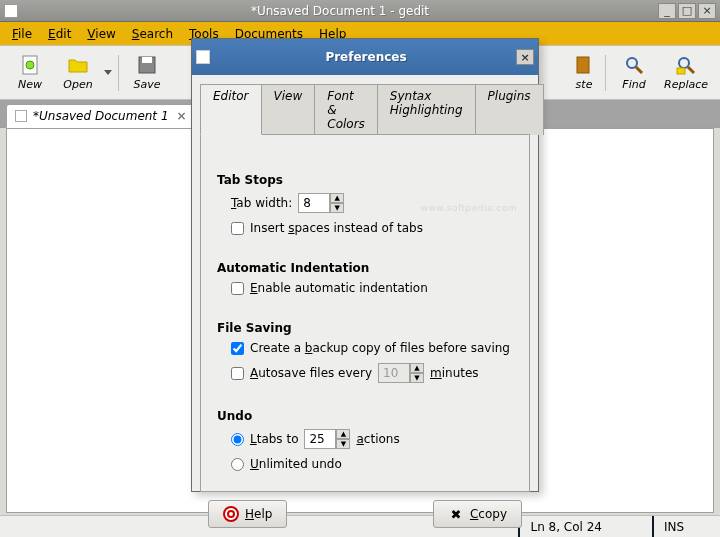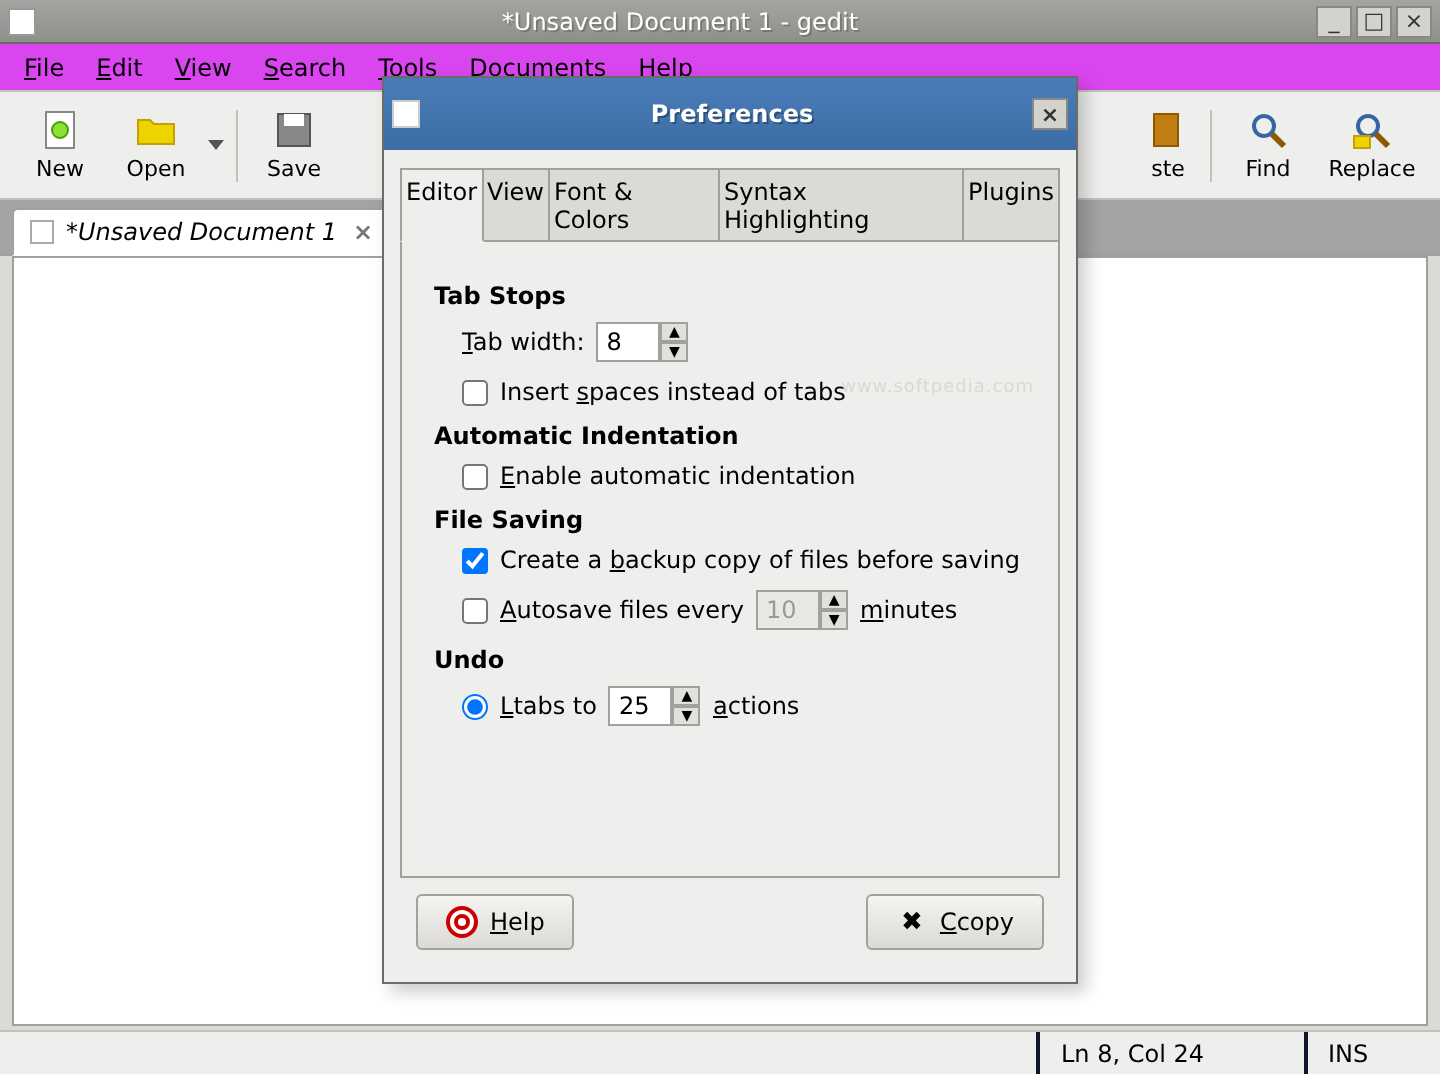"File" .menubar { background: #d946ef -> #eab308 }
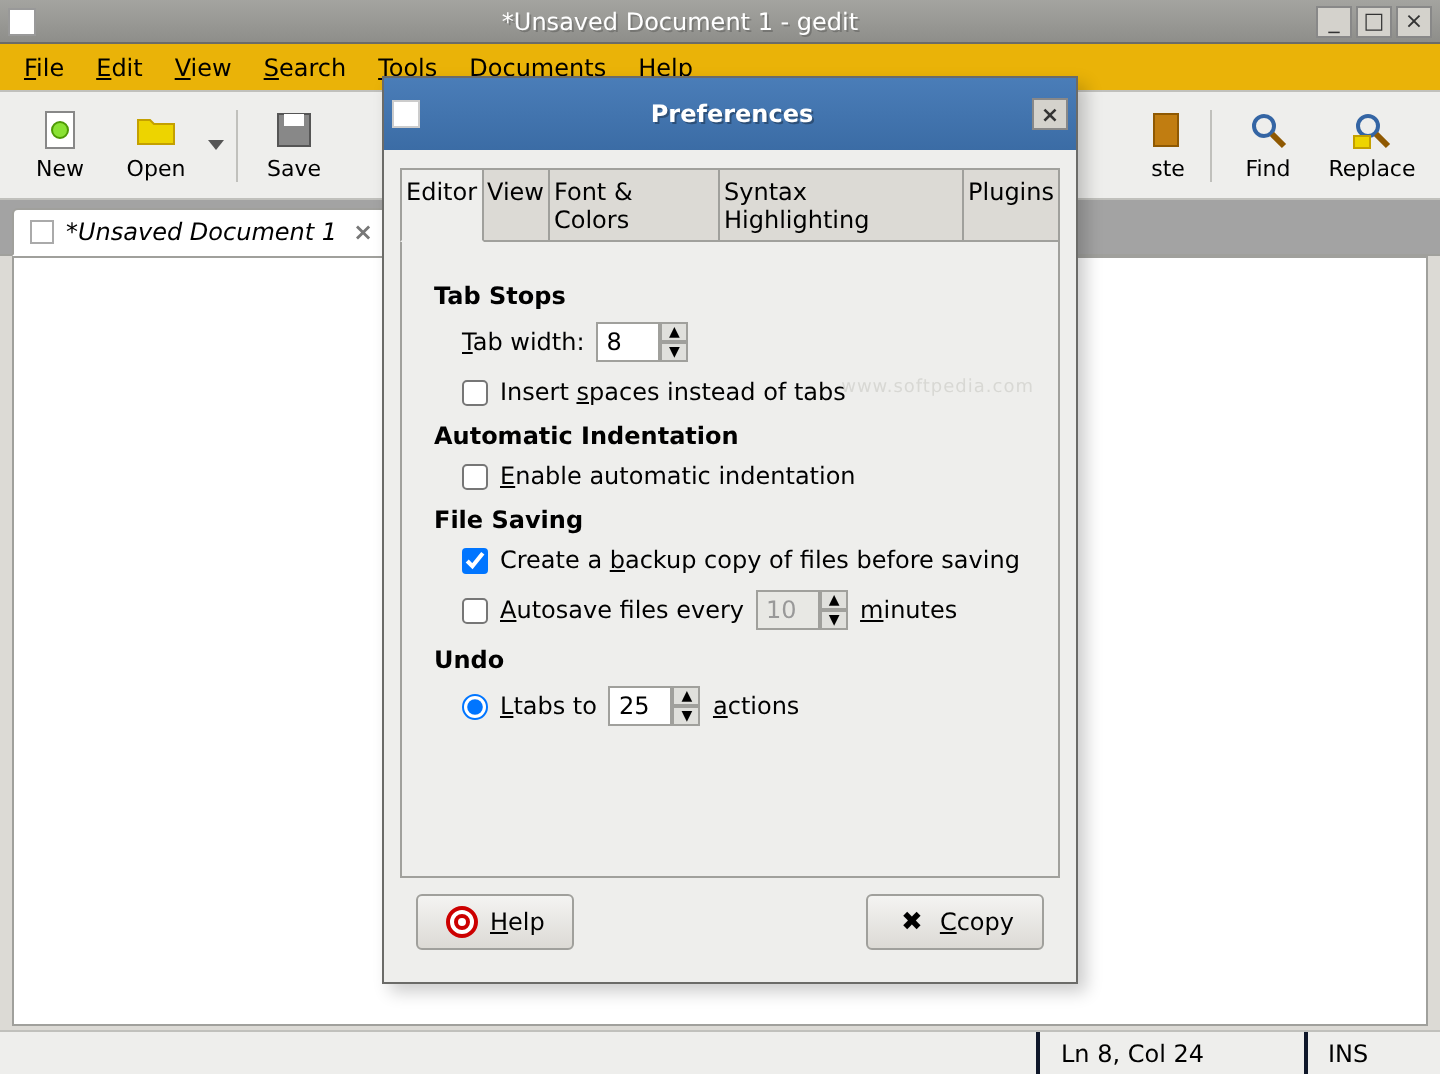"New" .tool-btn .tlabel { font-style: none -> italic }
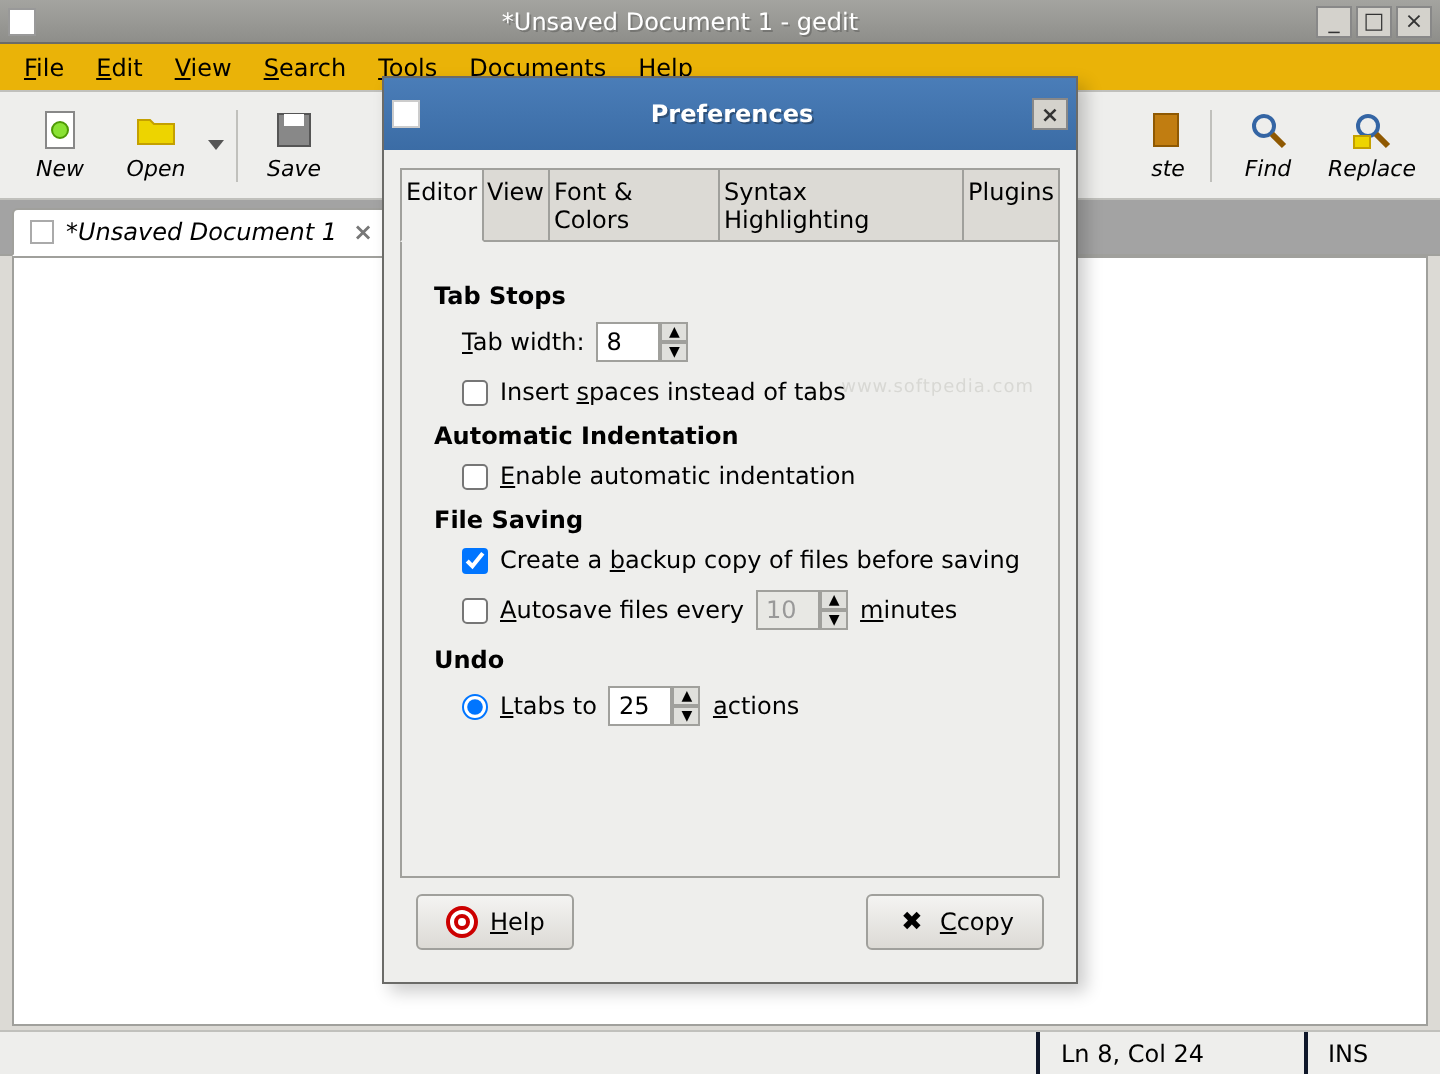"Editor" .nb-tab { font-style: none -> italic; padding: 4px 2px -> 4px 12px }
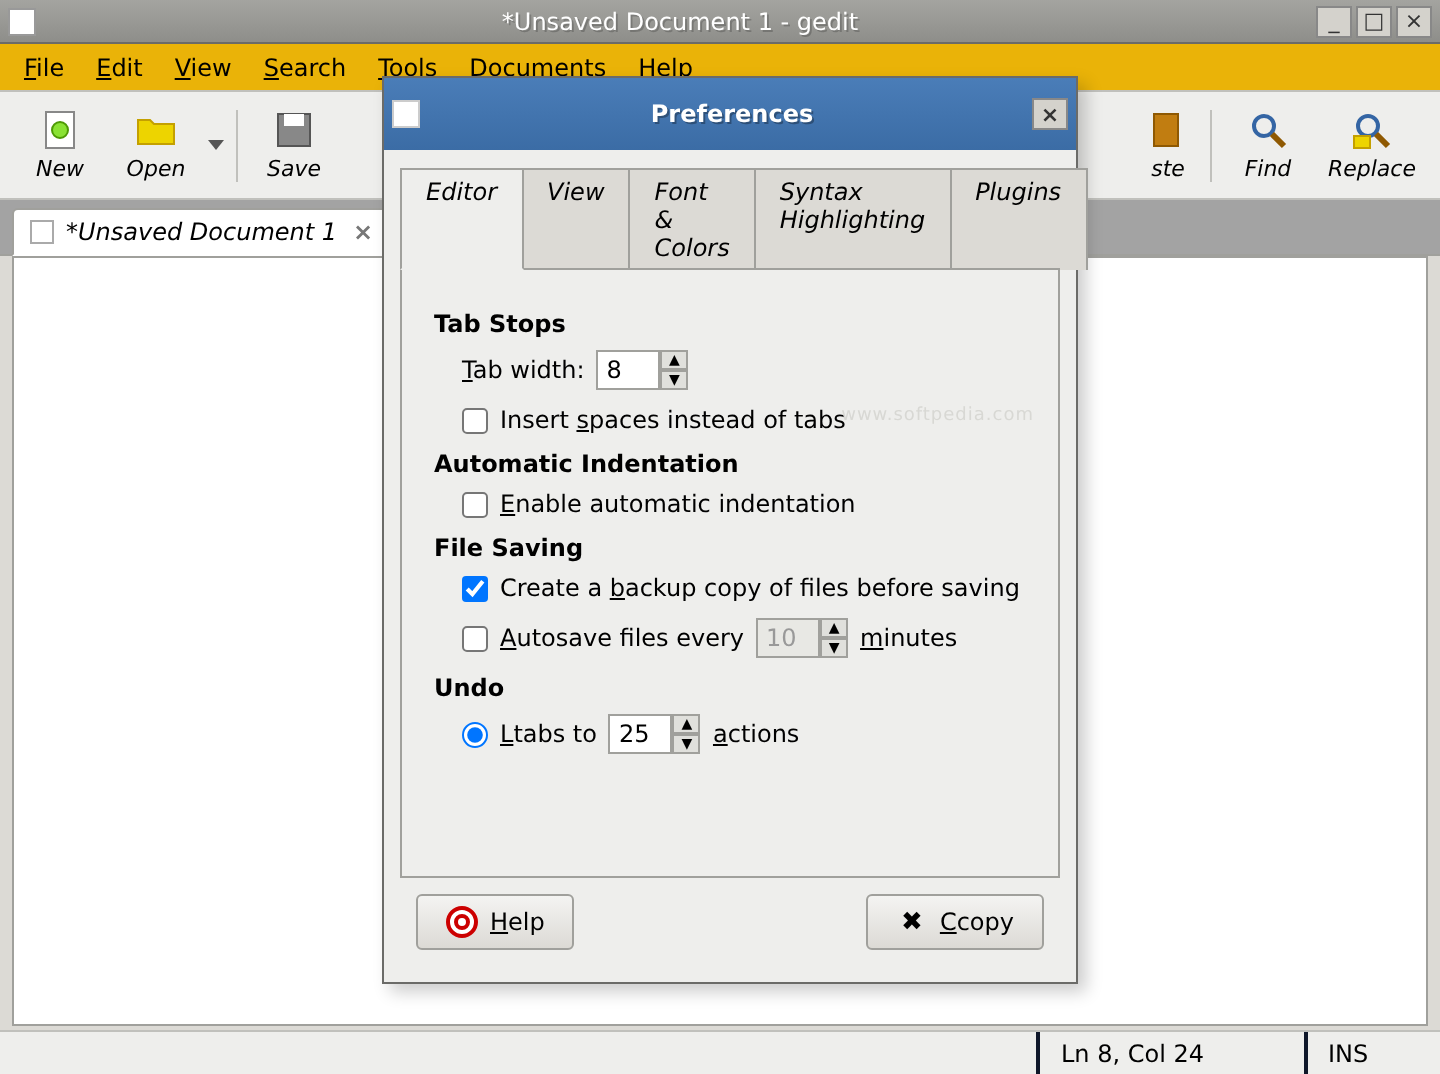"Tab Stops" .section-title { margin-top: 8px -> 26px }
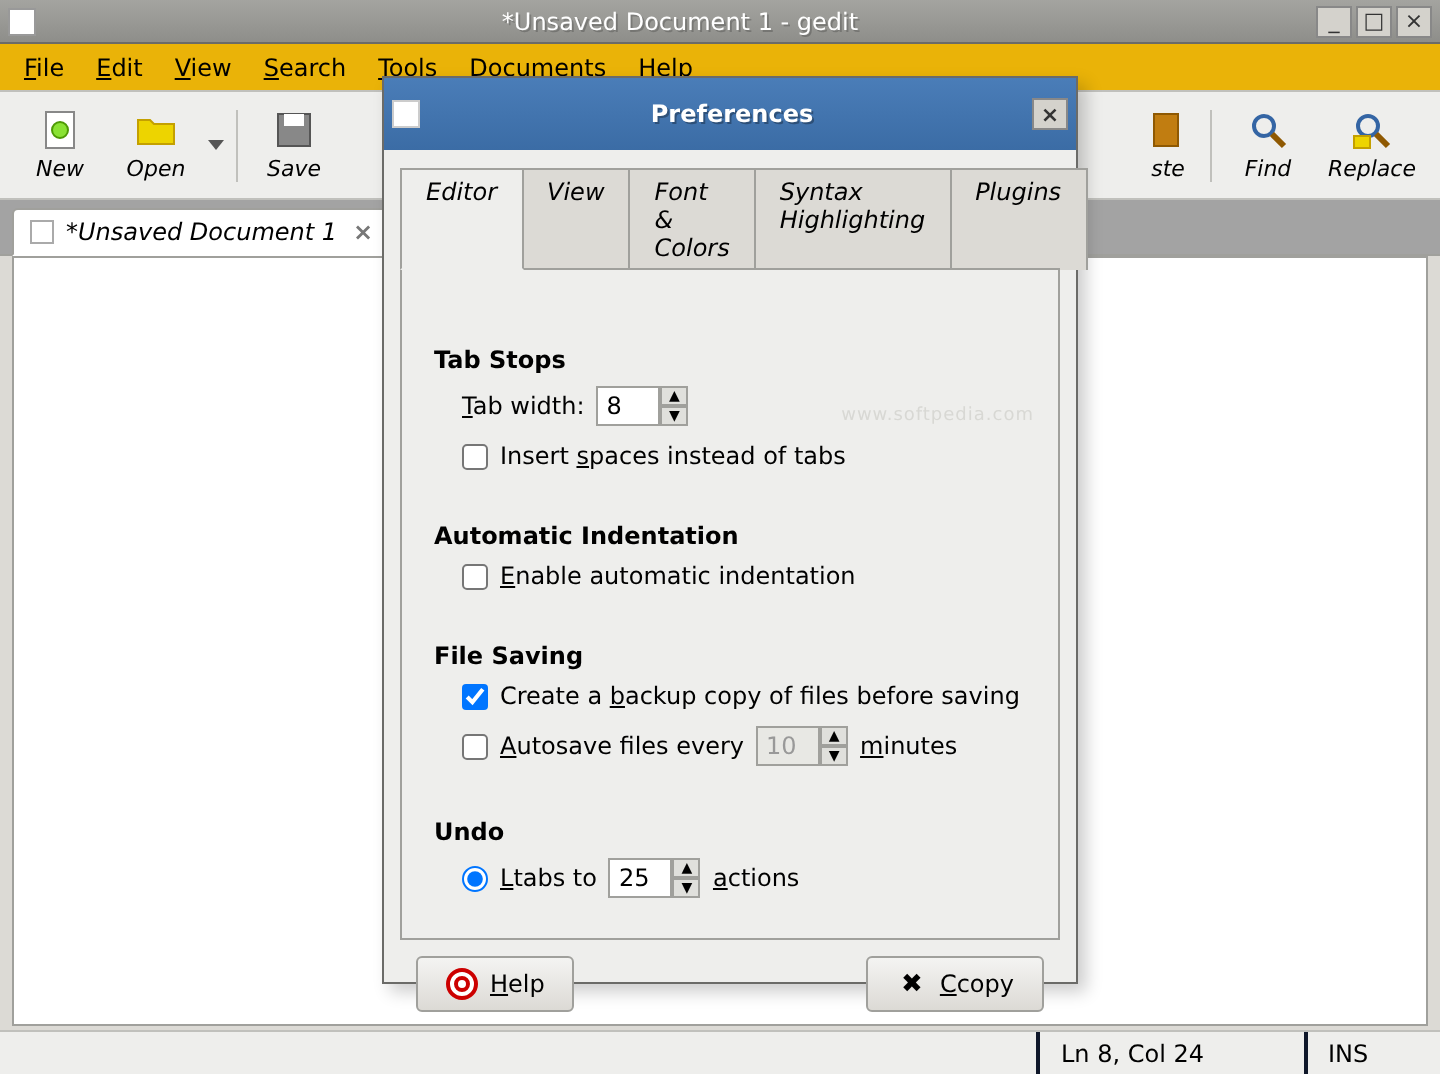"Unlimited undo" div.field-row { html: none -> <div> <input> <label><span>U</span><span>nlimited undo</span></label> </div> }
